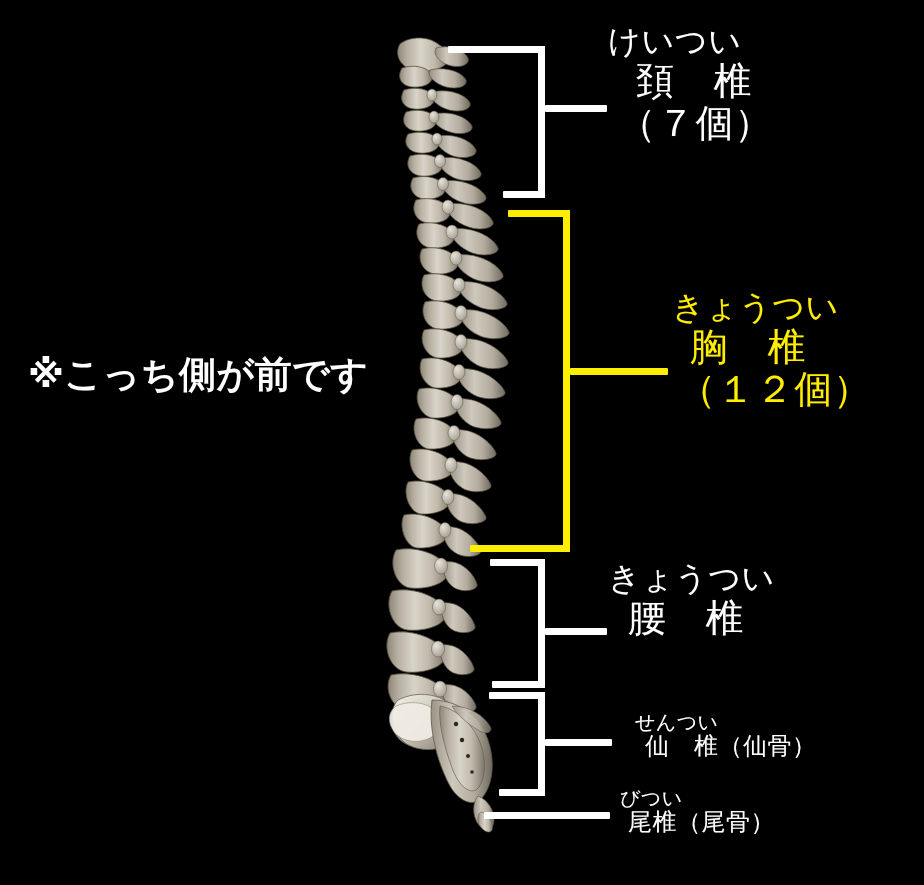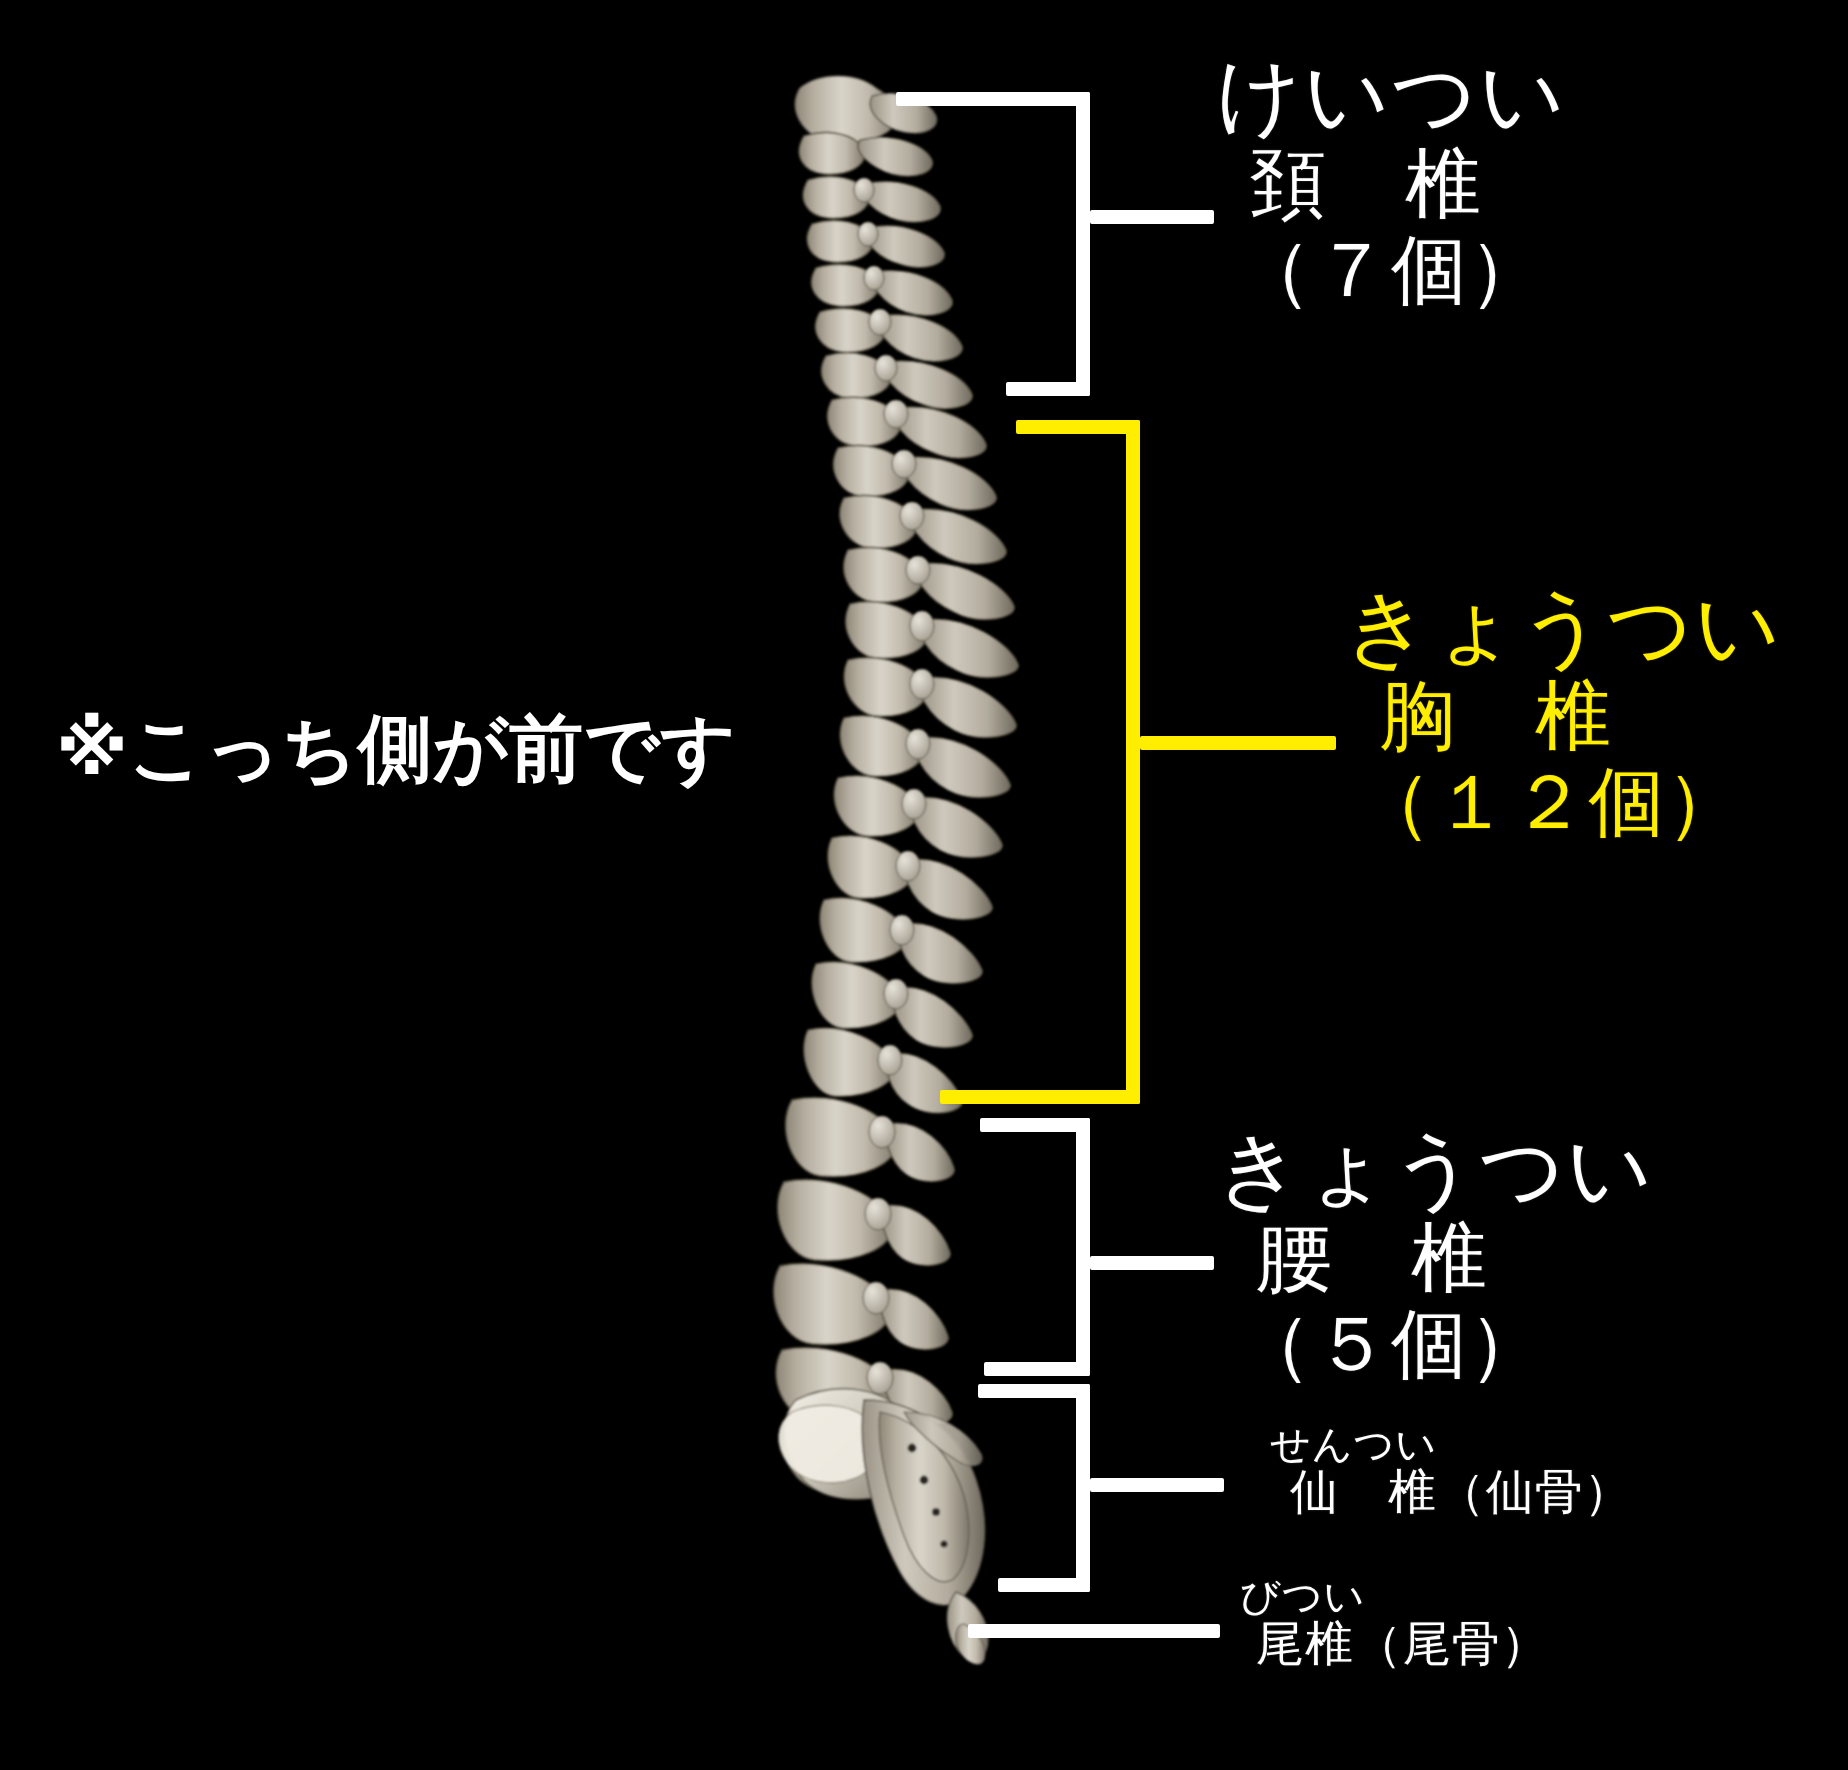"けいつい" .label.big .furi { font-size: 42px -> 32px }
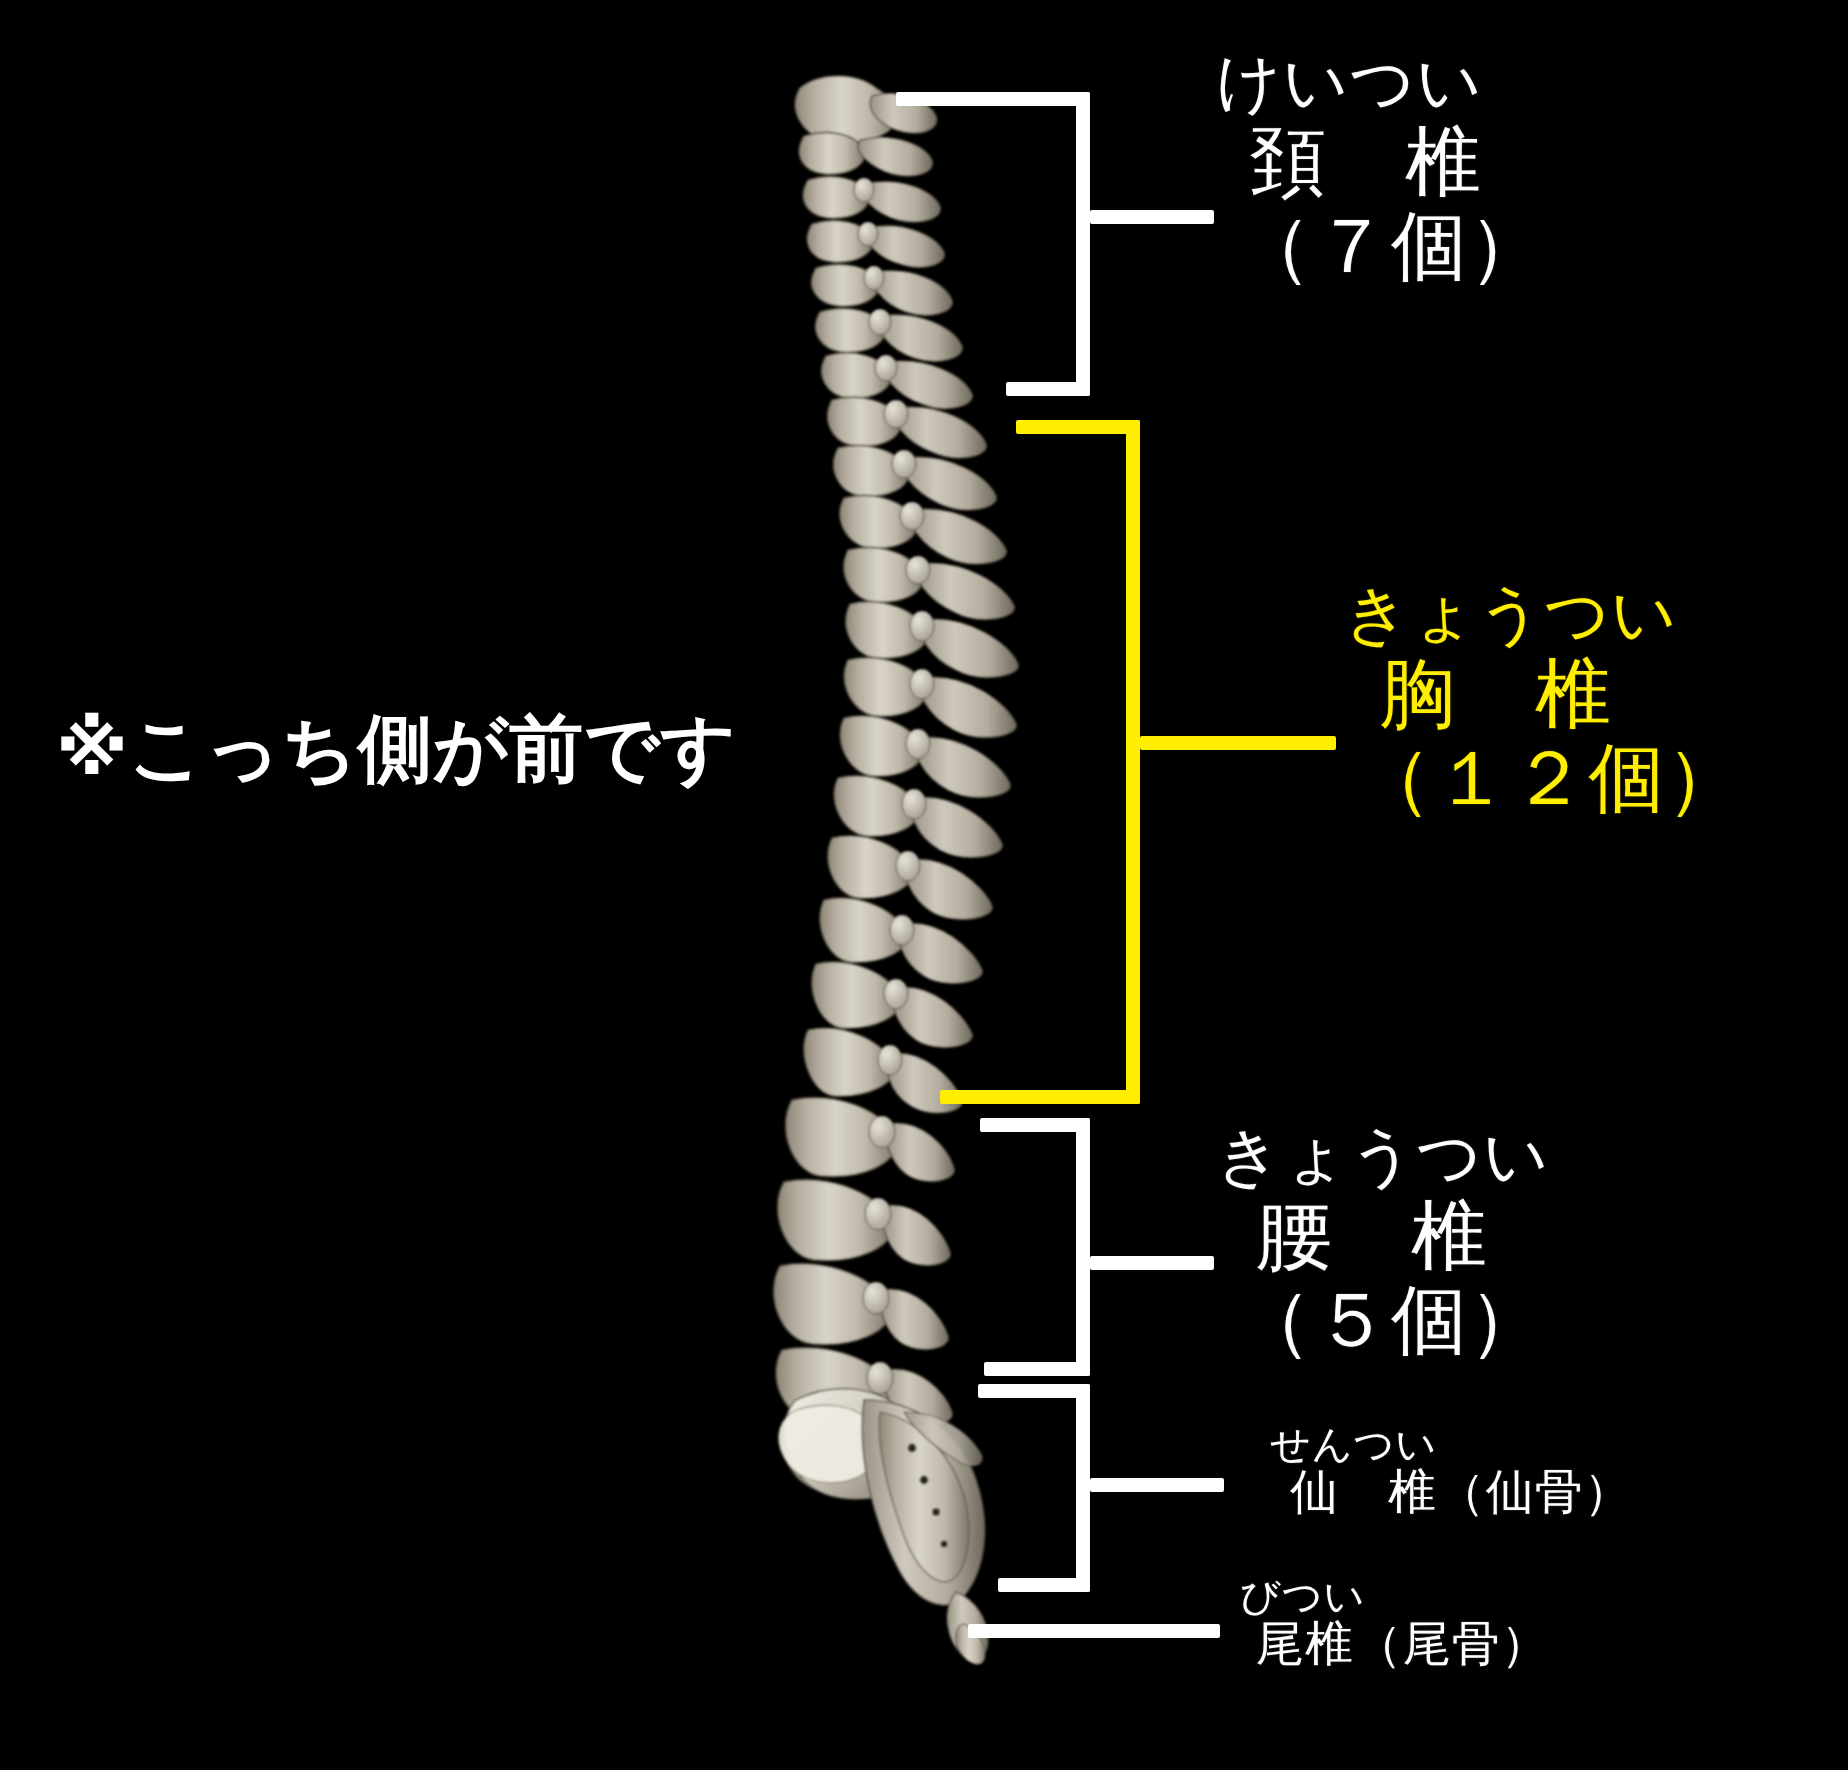"頚 椎" span.kanji { margin-left: 17px -> 28px }
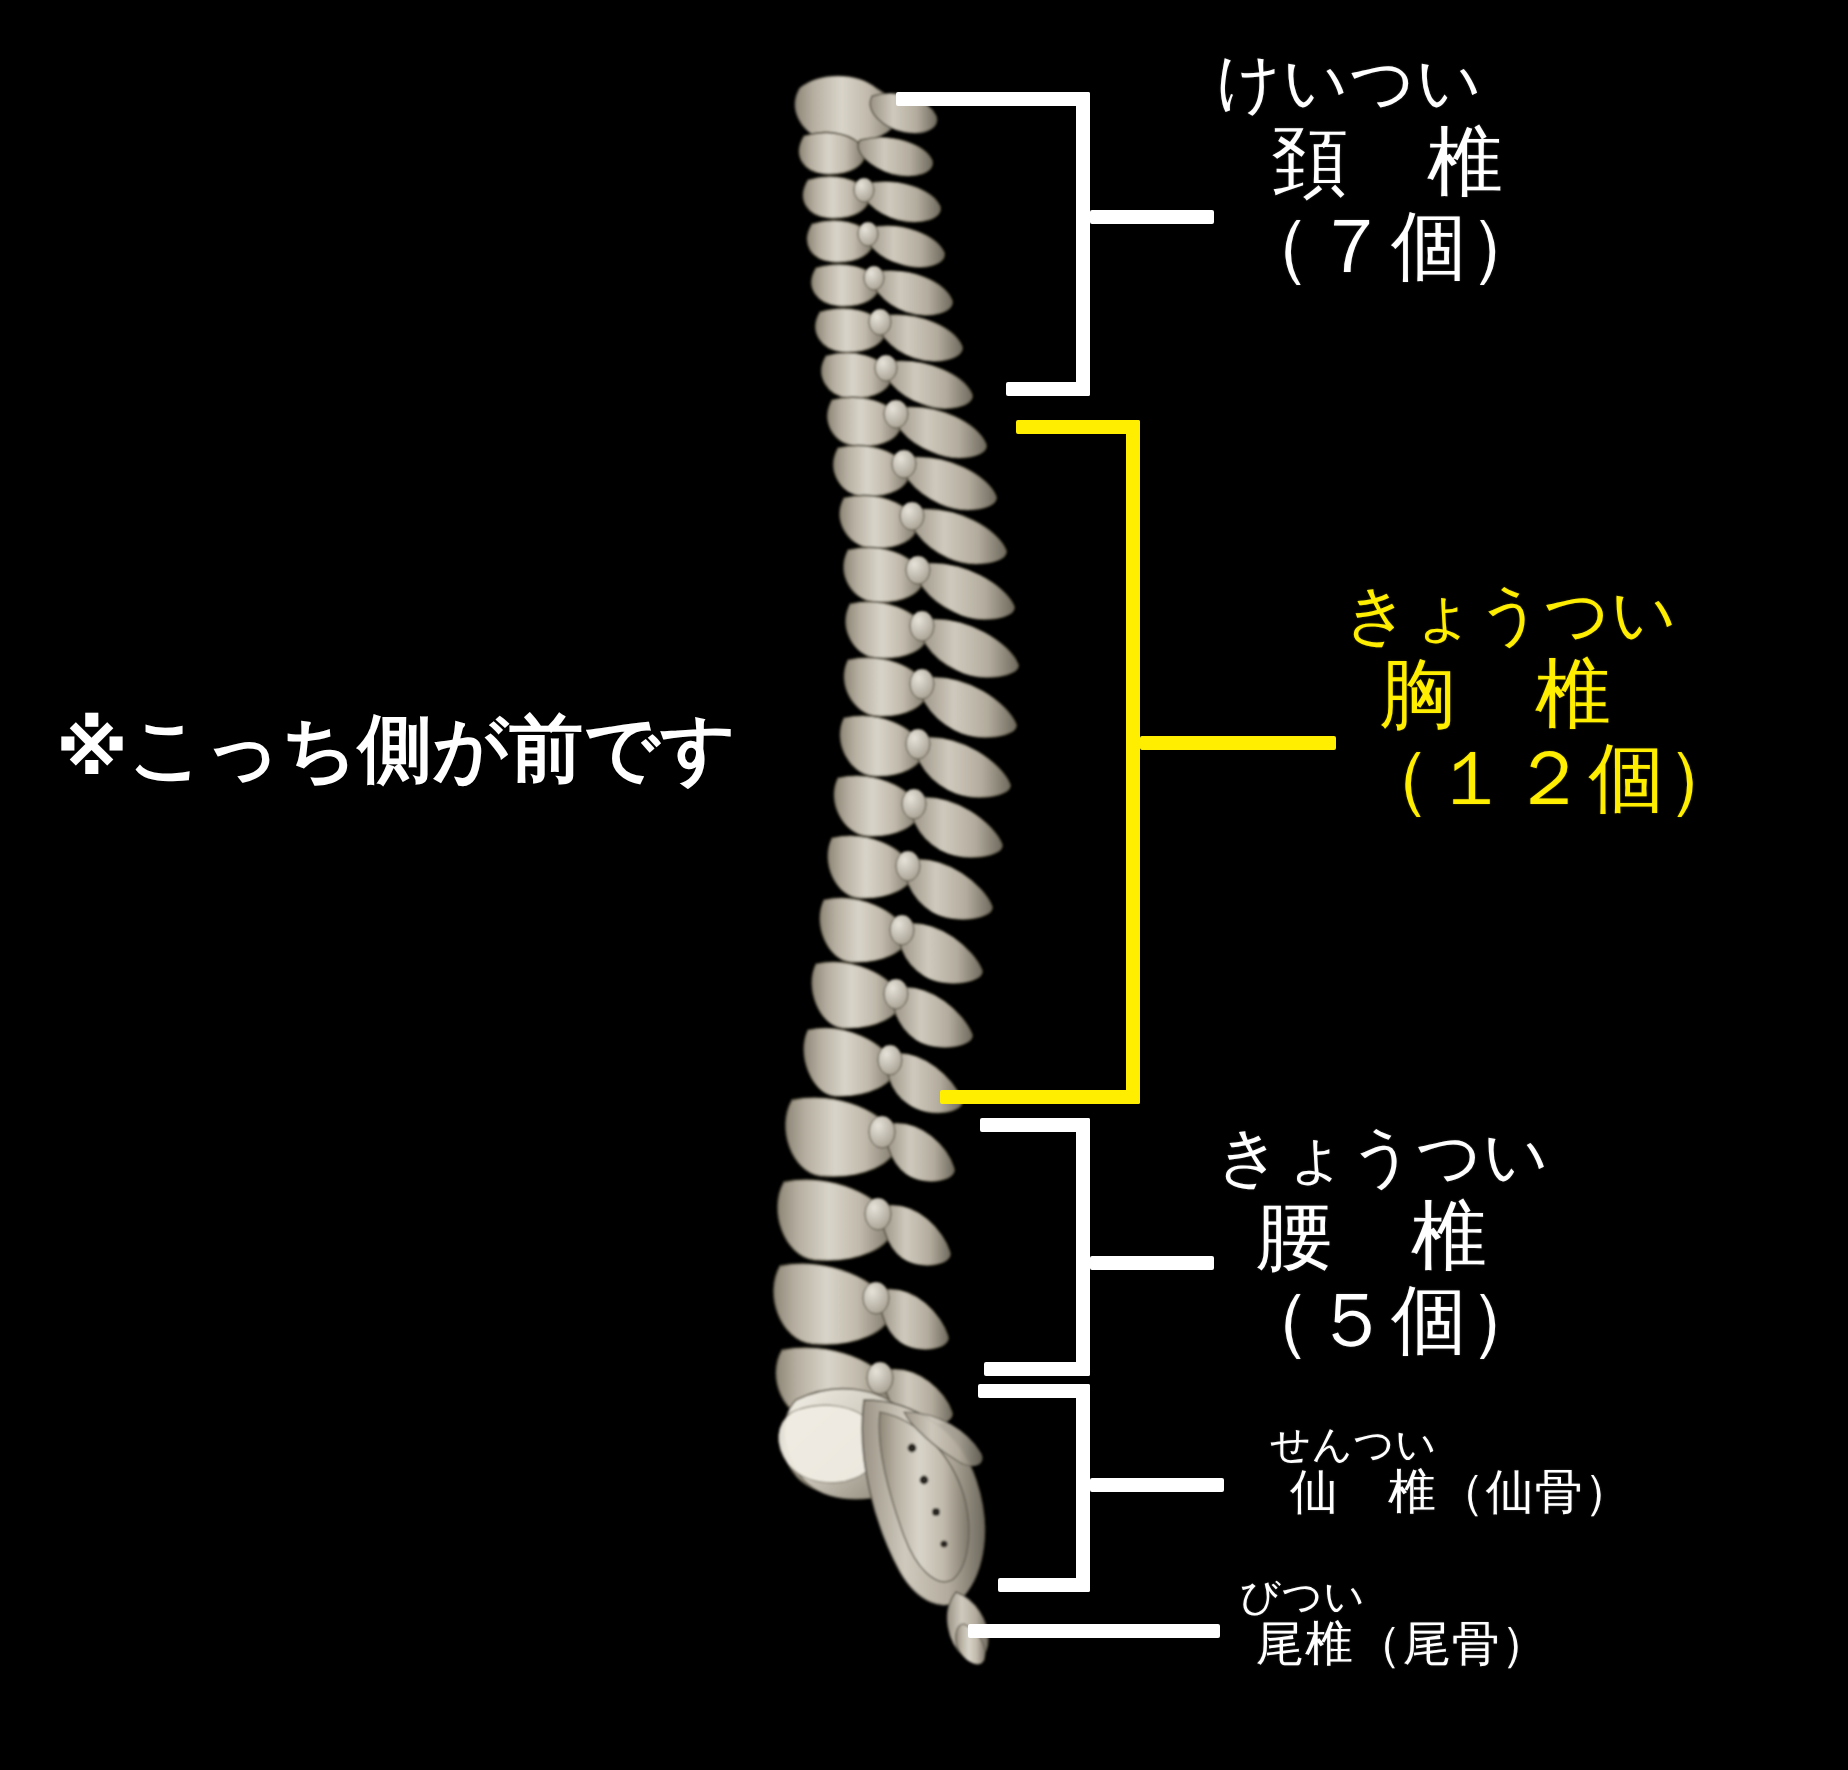"（５個）" span.count { html: <span>（５個）</span> -> none }
